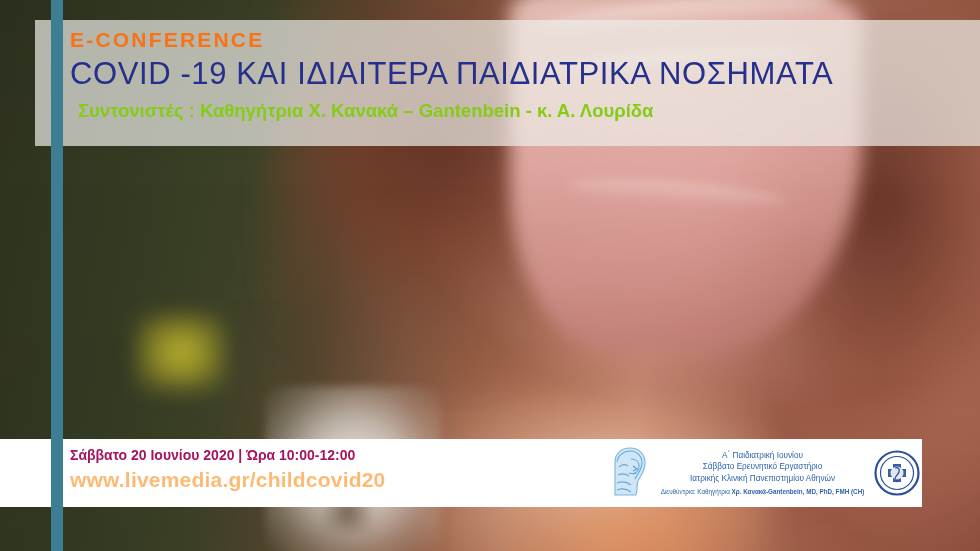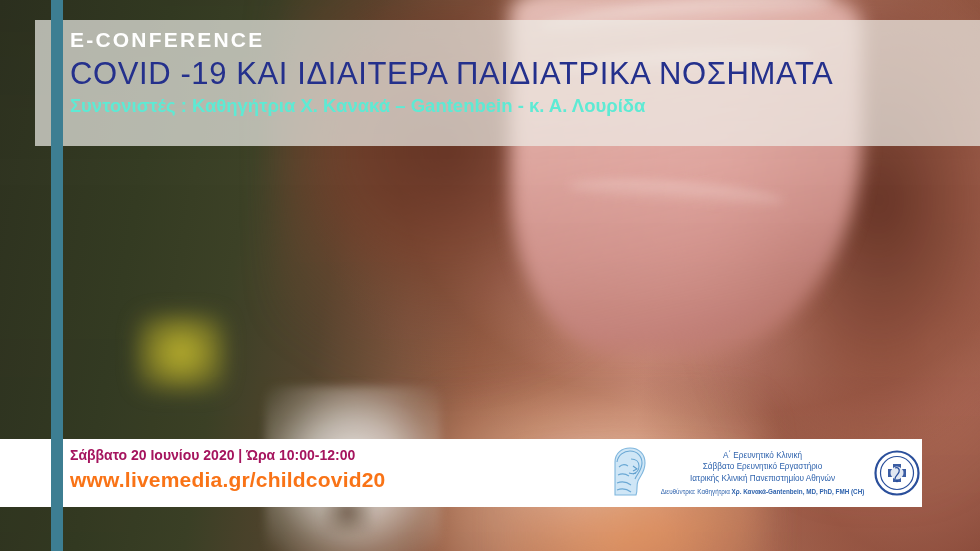"E-CONFERENCE" .eyebrow { color: #ffffff -> #f97316 }
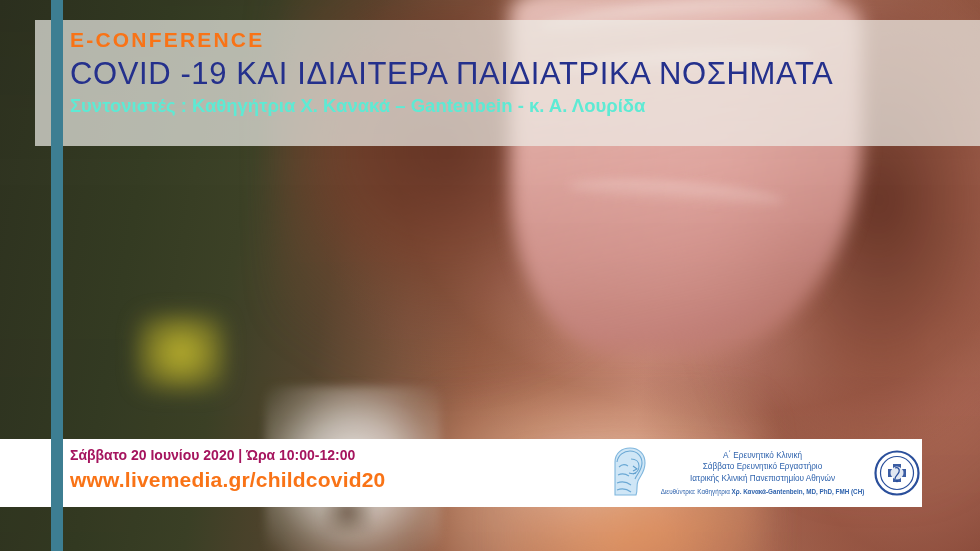"Συντονιστές : Καθηγήτρια Χ. Κανακά" .moderators { color: #5eead4 -> #84cc16; margin: 0 -> 8px }
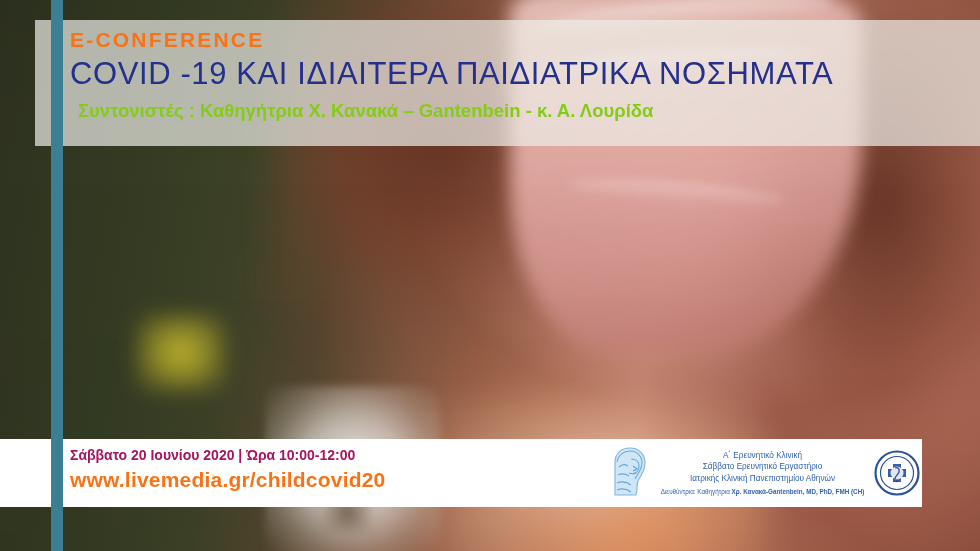"Α΄ Ερευνητικό Κλινική" div.clinic-line { text: Ερευνητικό Κλινική -> Παιδιατρική Ιουνίου }
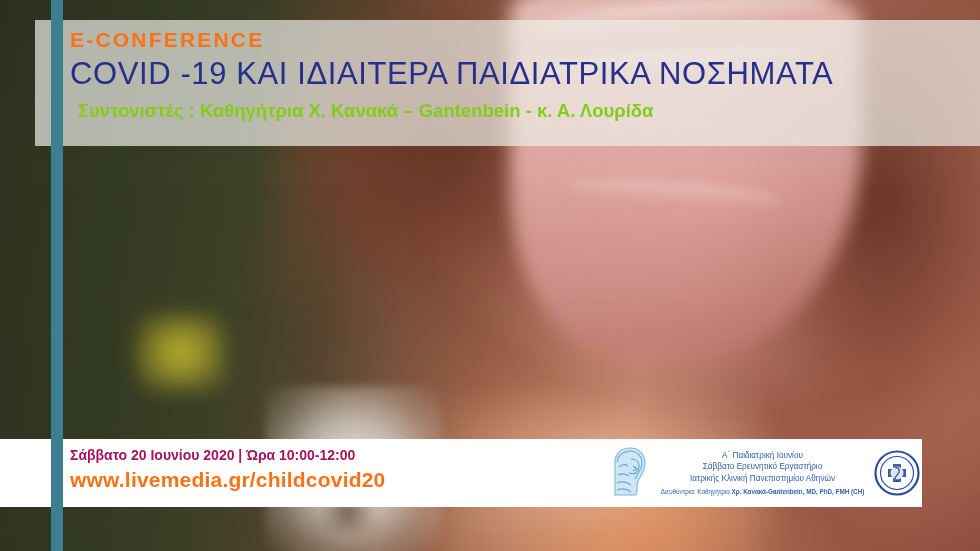"www.livemedia.gr/childcovid20" .banner-url { color: #f97316 -> #fdba74 }
